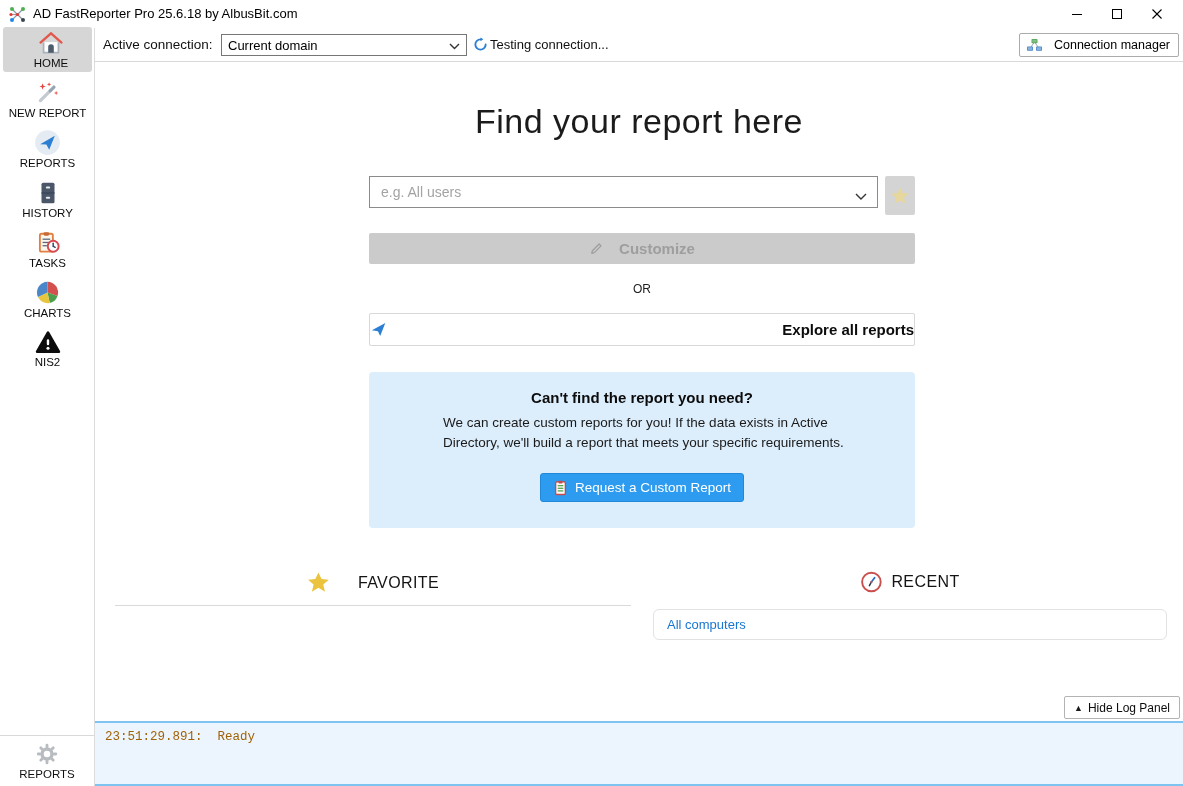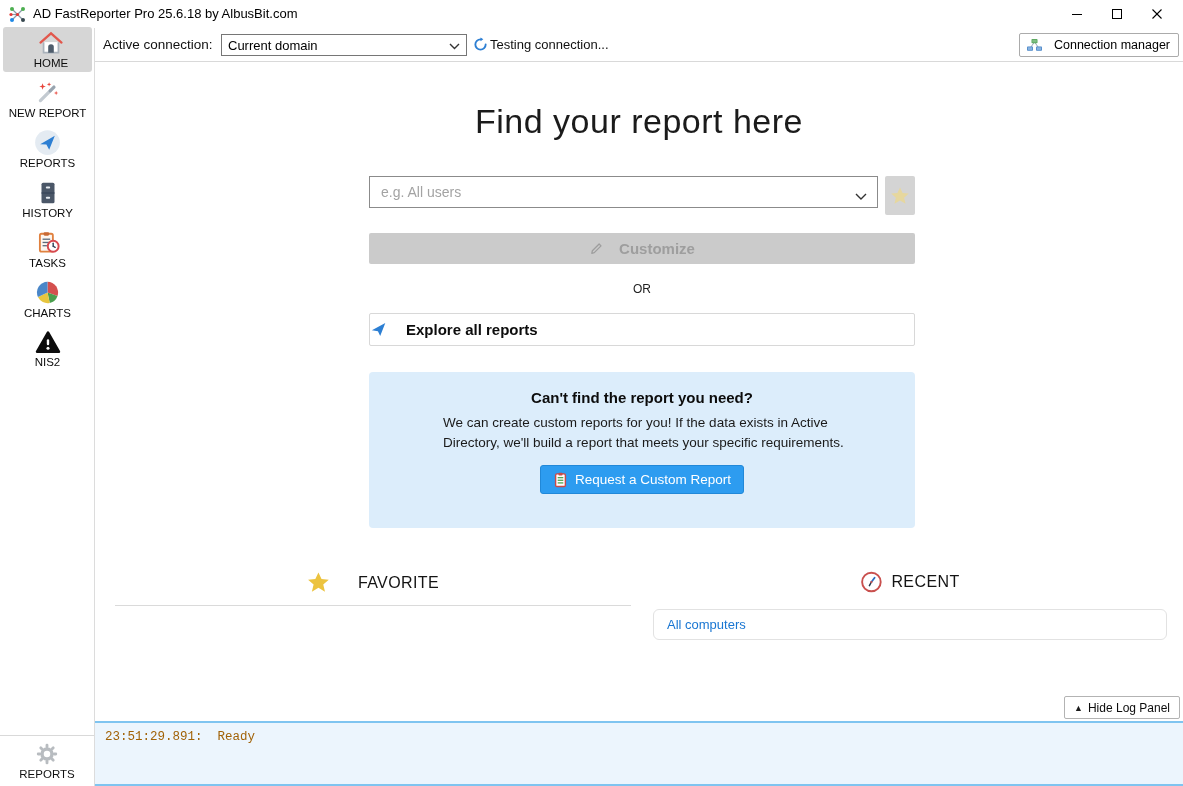"Explore all reports" .btn-explore { gap: 19px -> 0; justify-content: flex-start -> space-between }
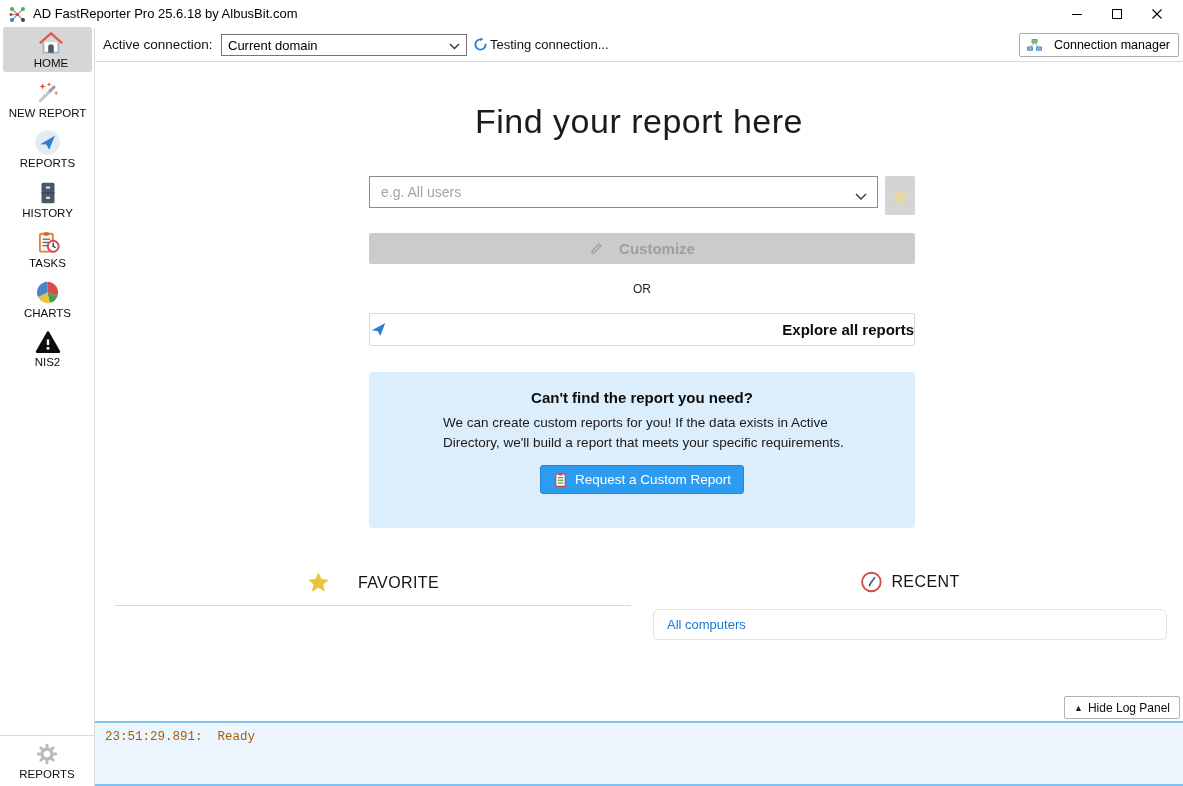"Request a Custom Report" .btn-request { margin-top: 12px -> 20px }
